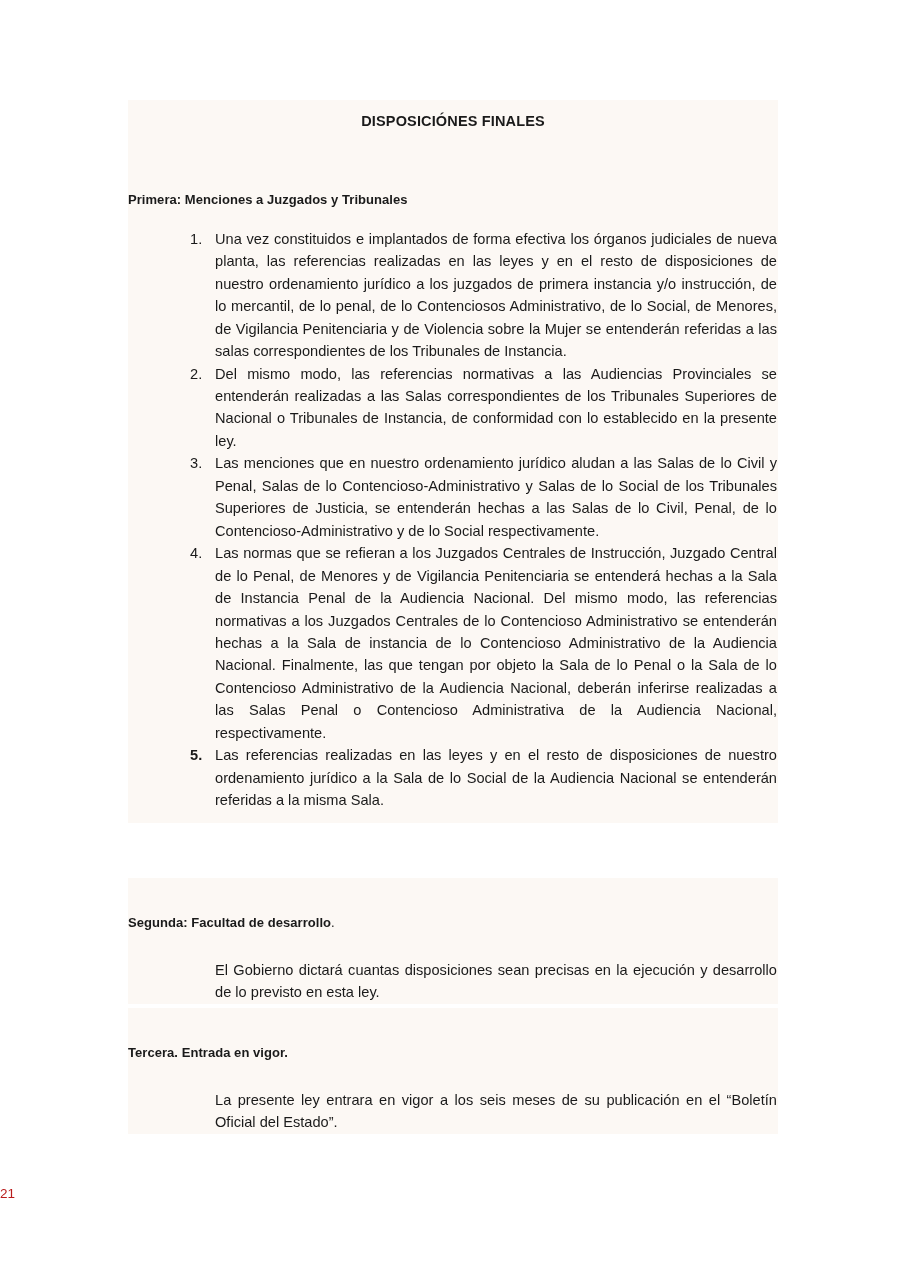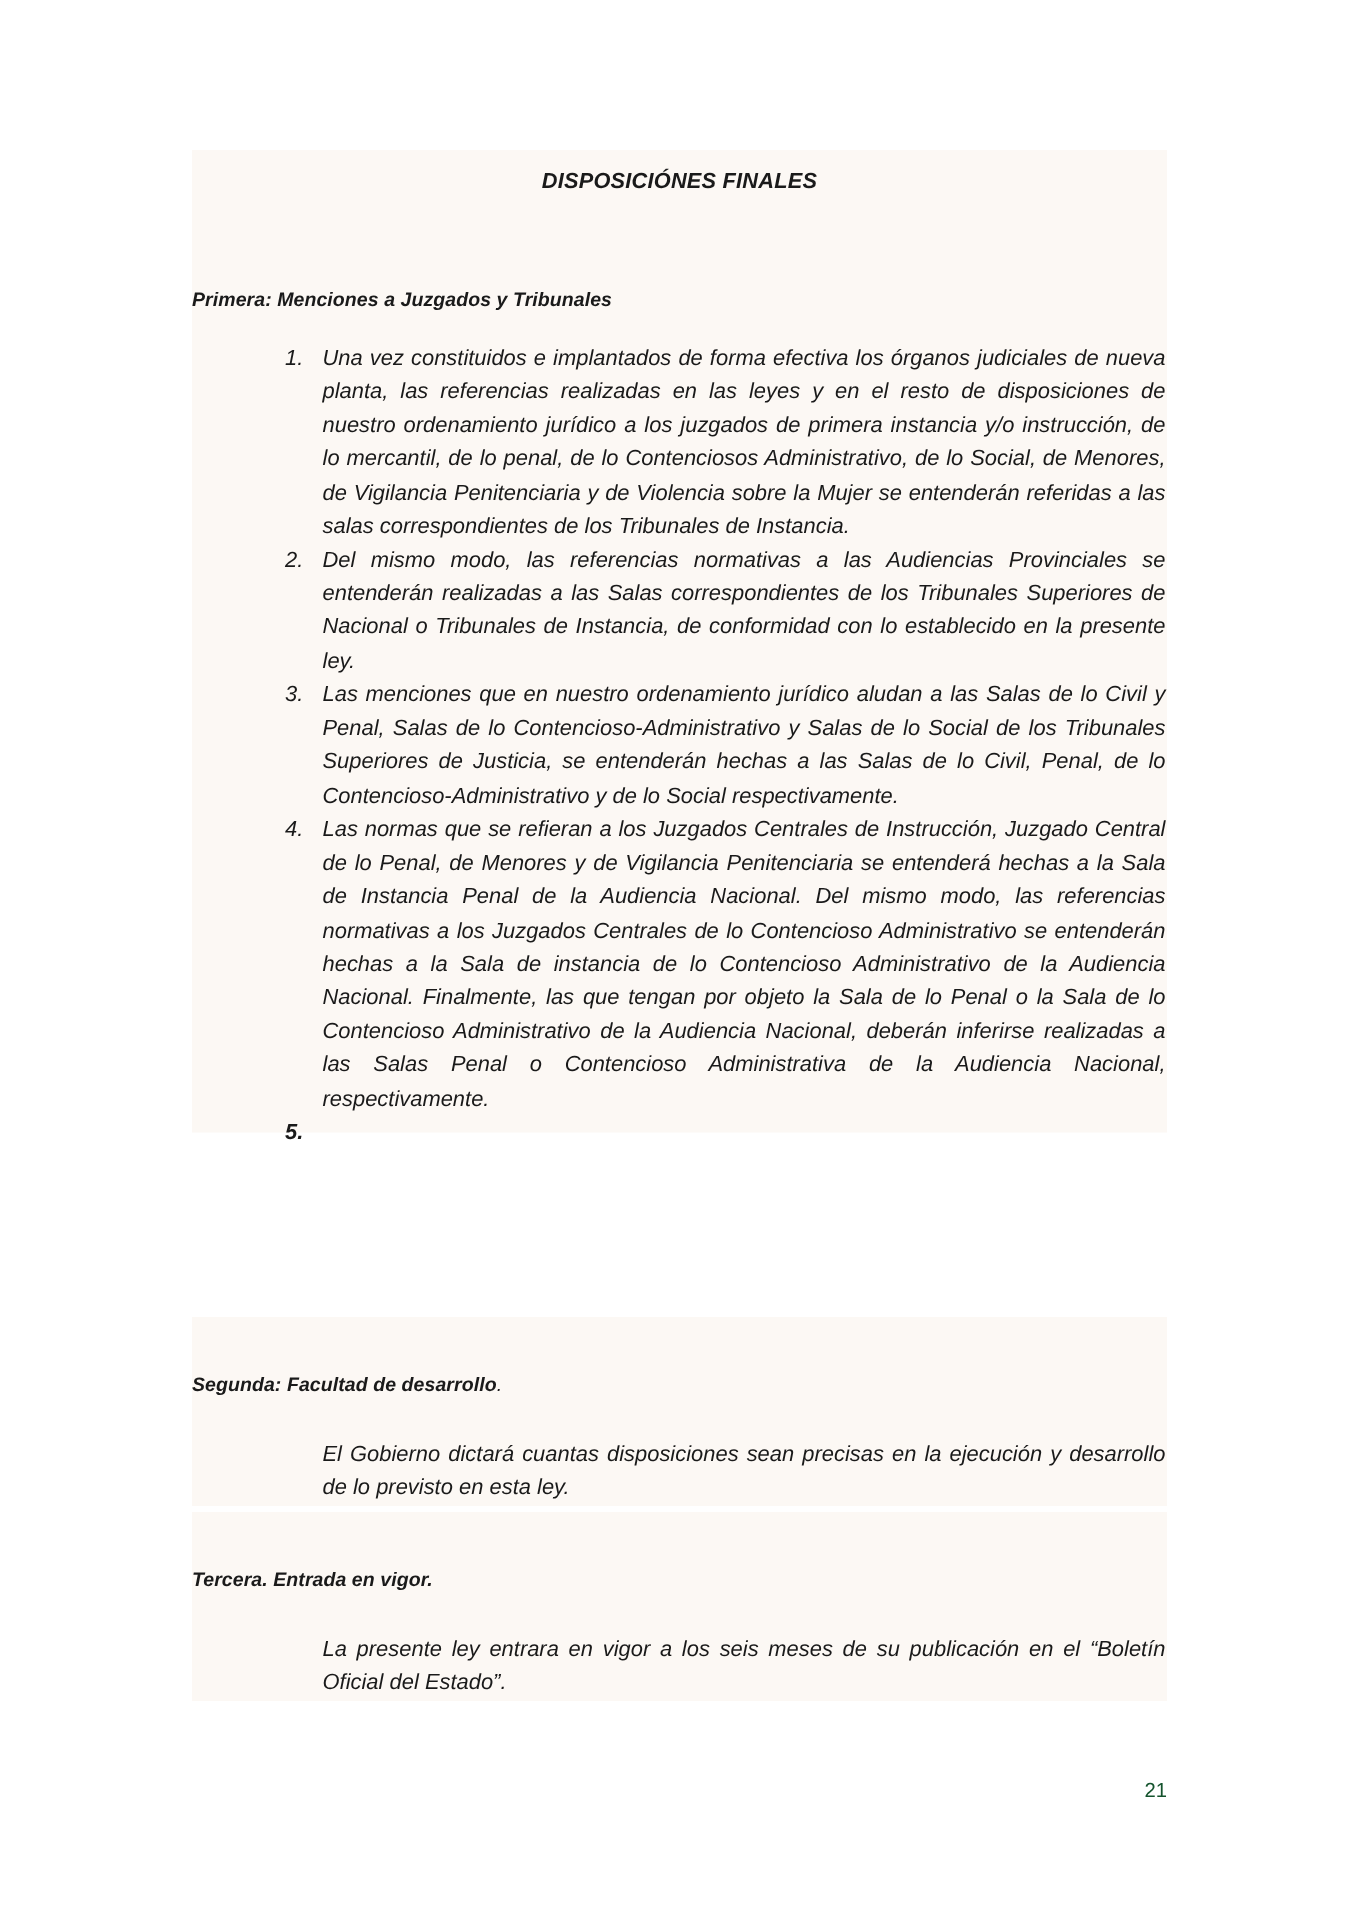"DISPOSICIÓNES FINALES" .block { font-style: italic -> none }
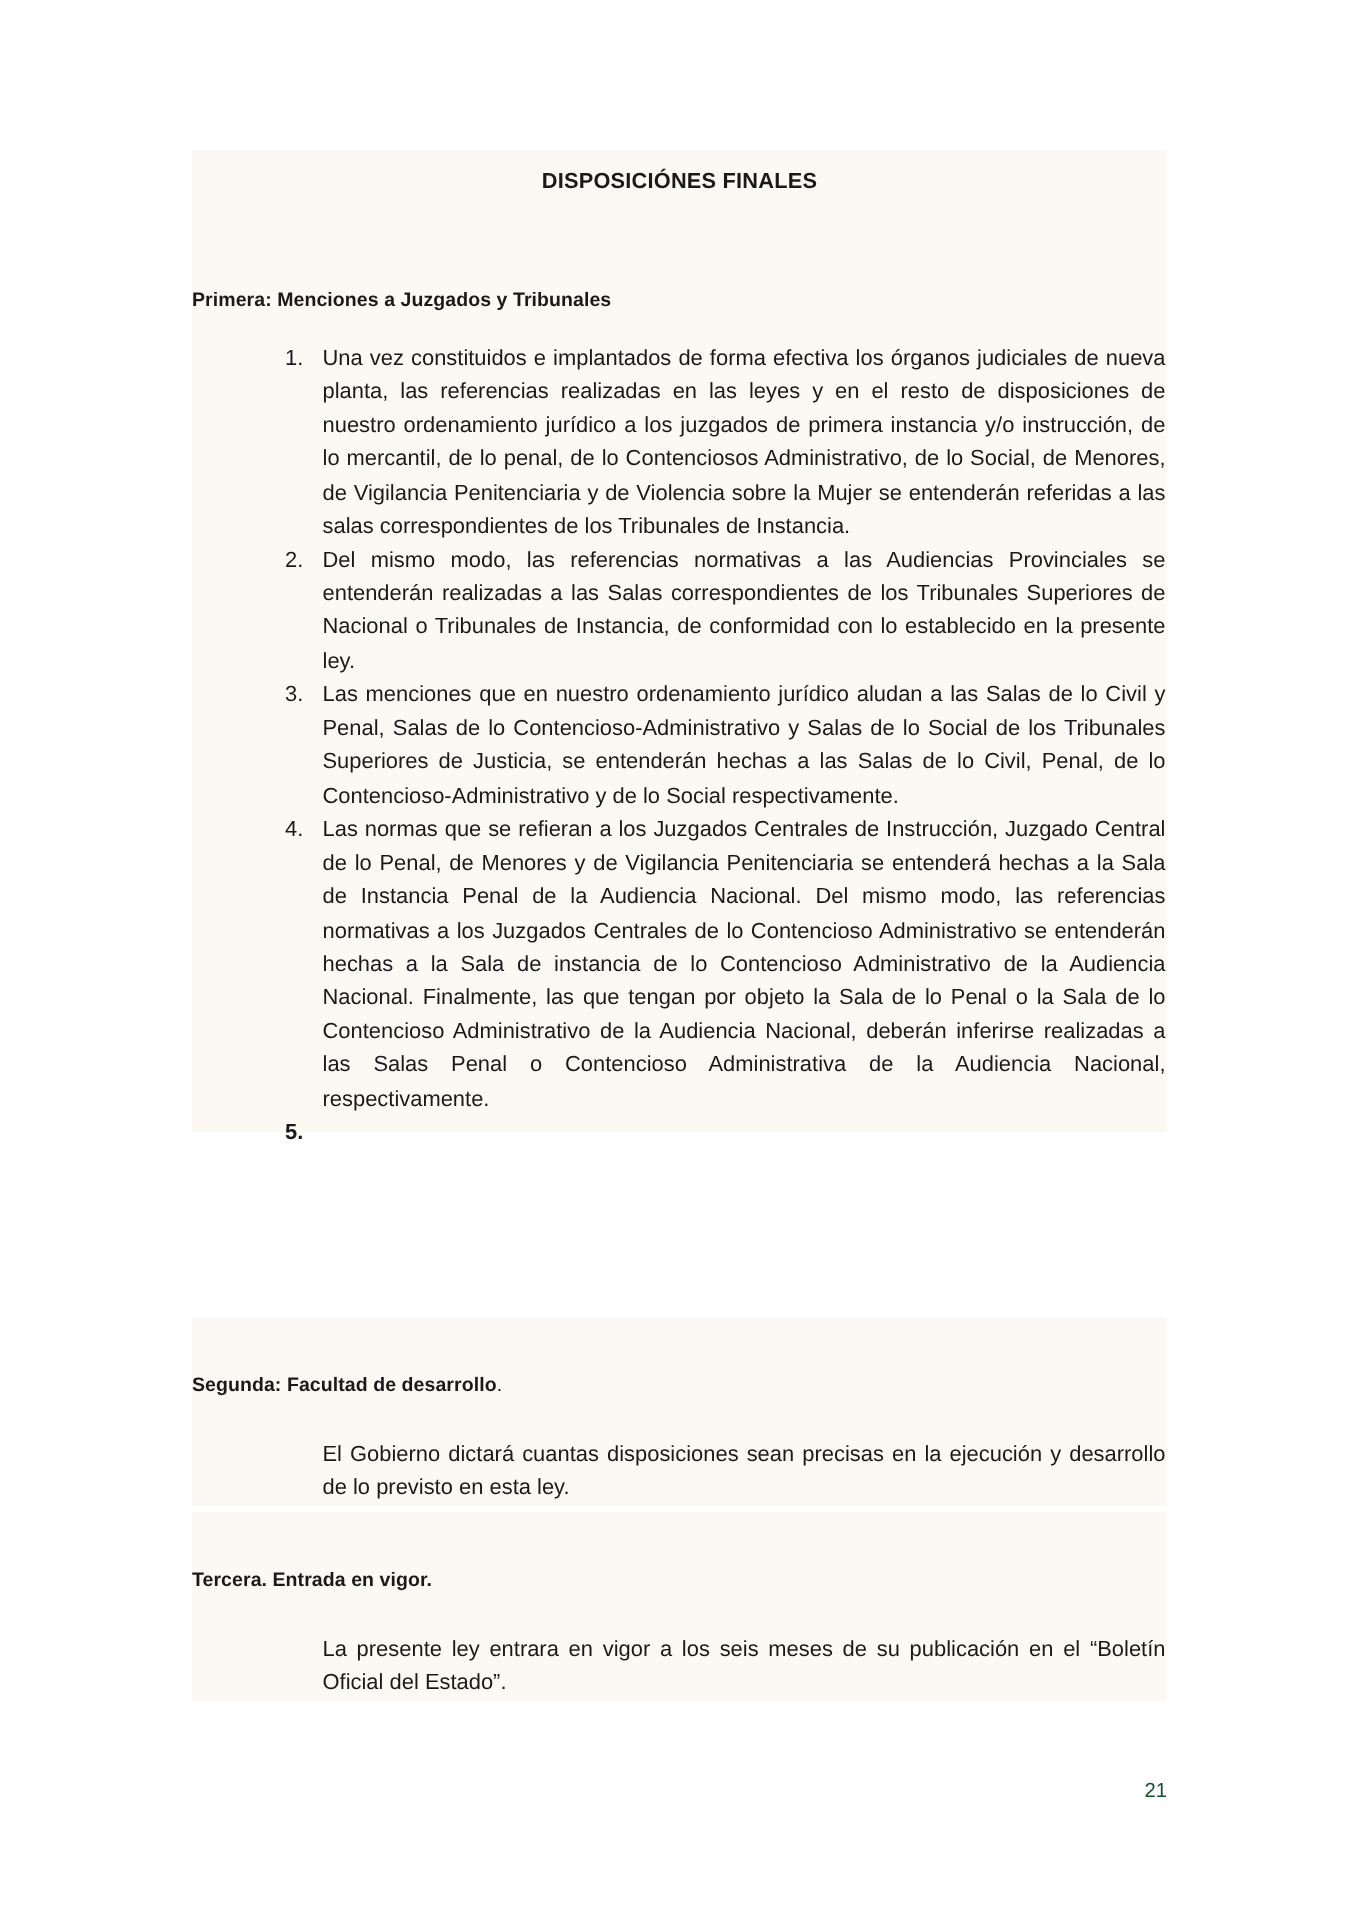"Las referencias realizadas en las" span.body { html: none -> <span> Las referencias realizadas en las leyes y en el resto de disposiciones de nuestro ordenamiento jurídico a la Sala de lo Social de la Audiencia Nacional se entenderán referidas a la misma Sala.</span> }
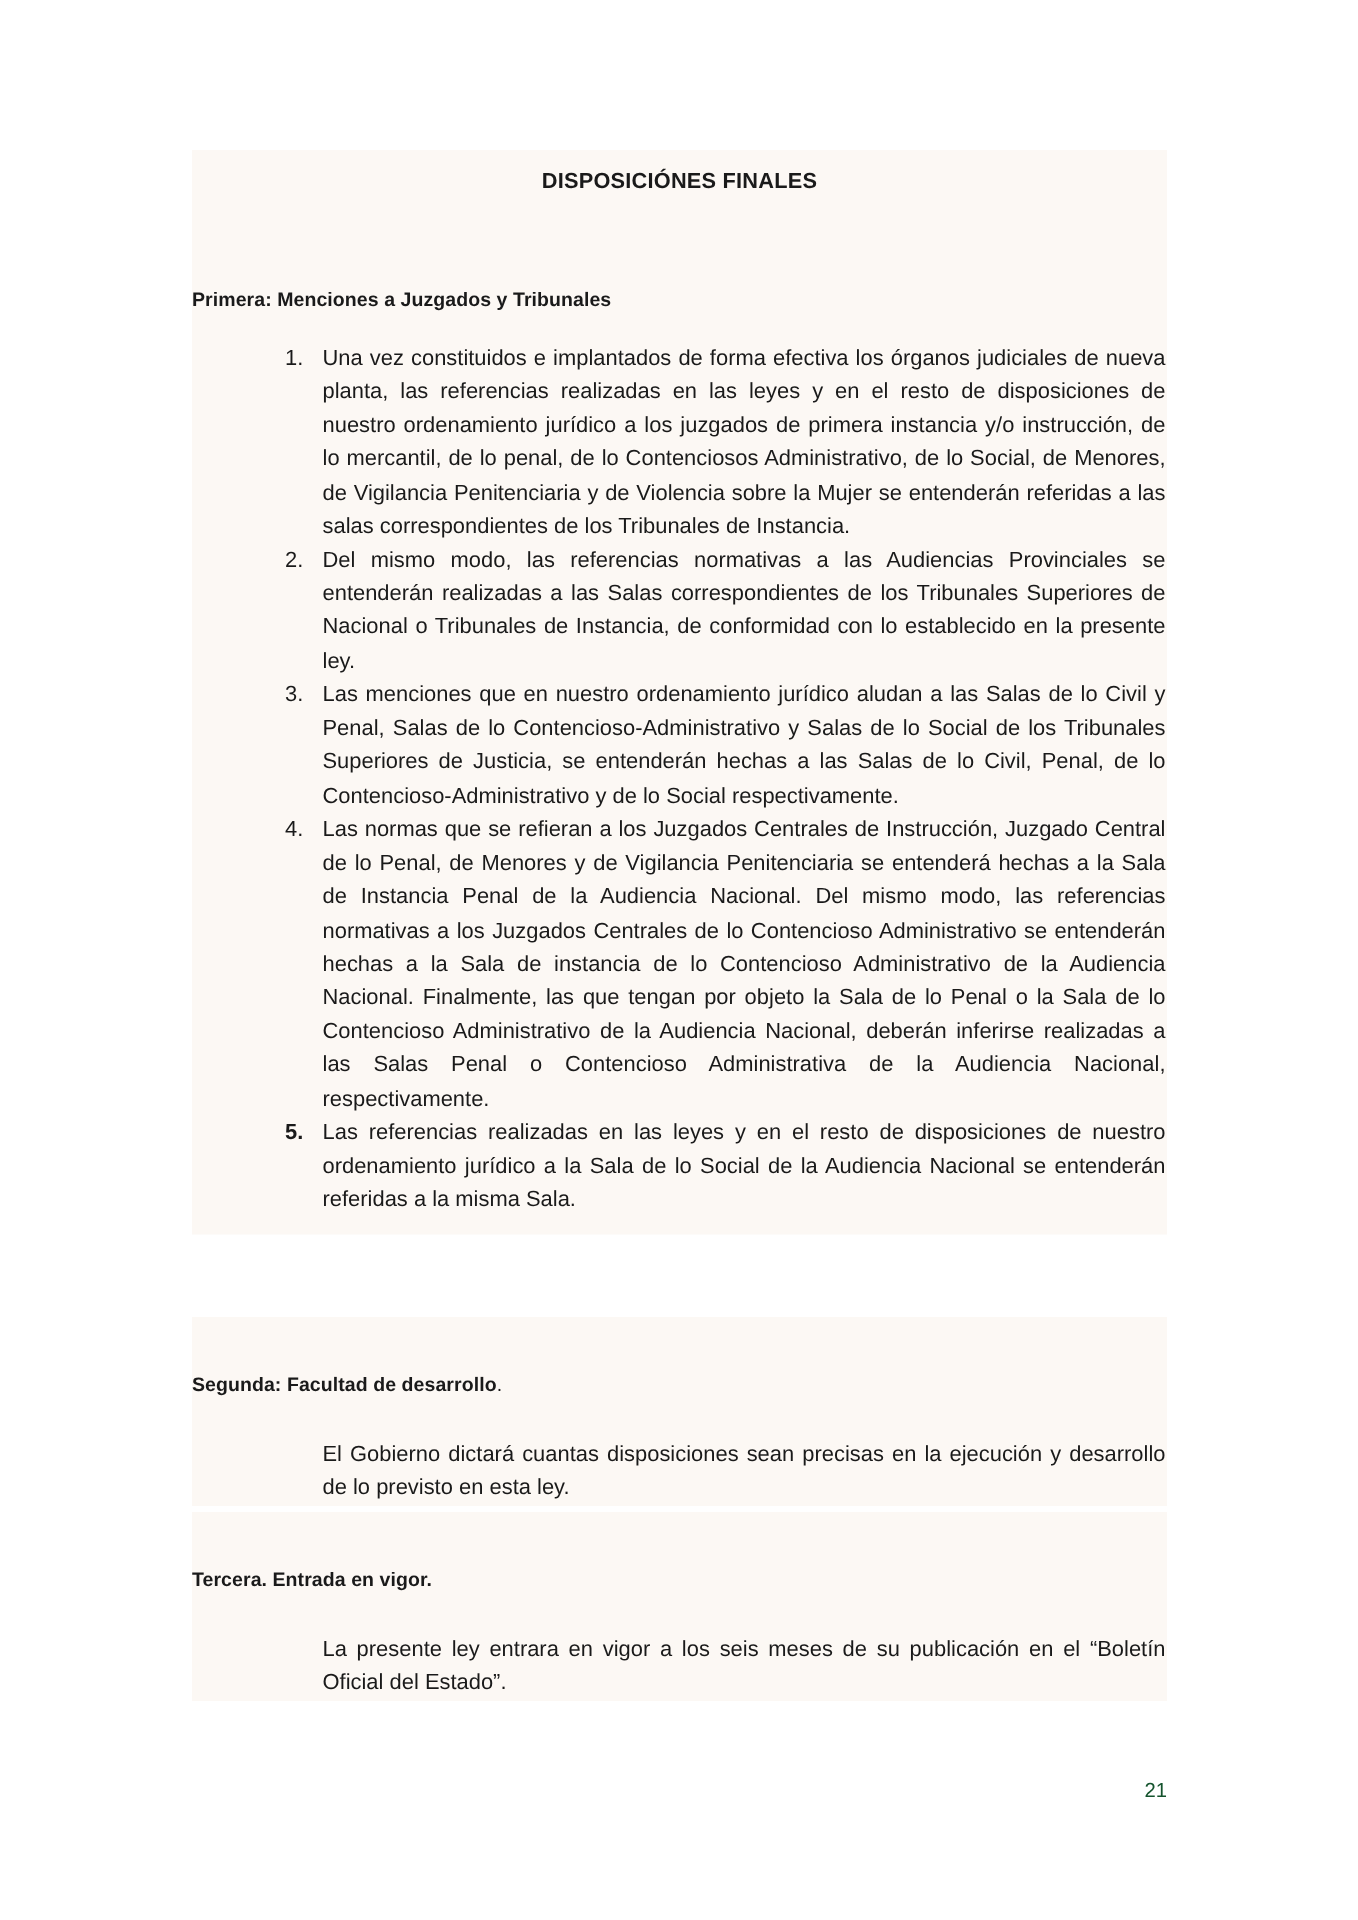"21" .page-number { color: #14532d -> #b91c1c; text-align: right -> left }
